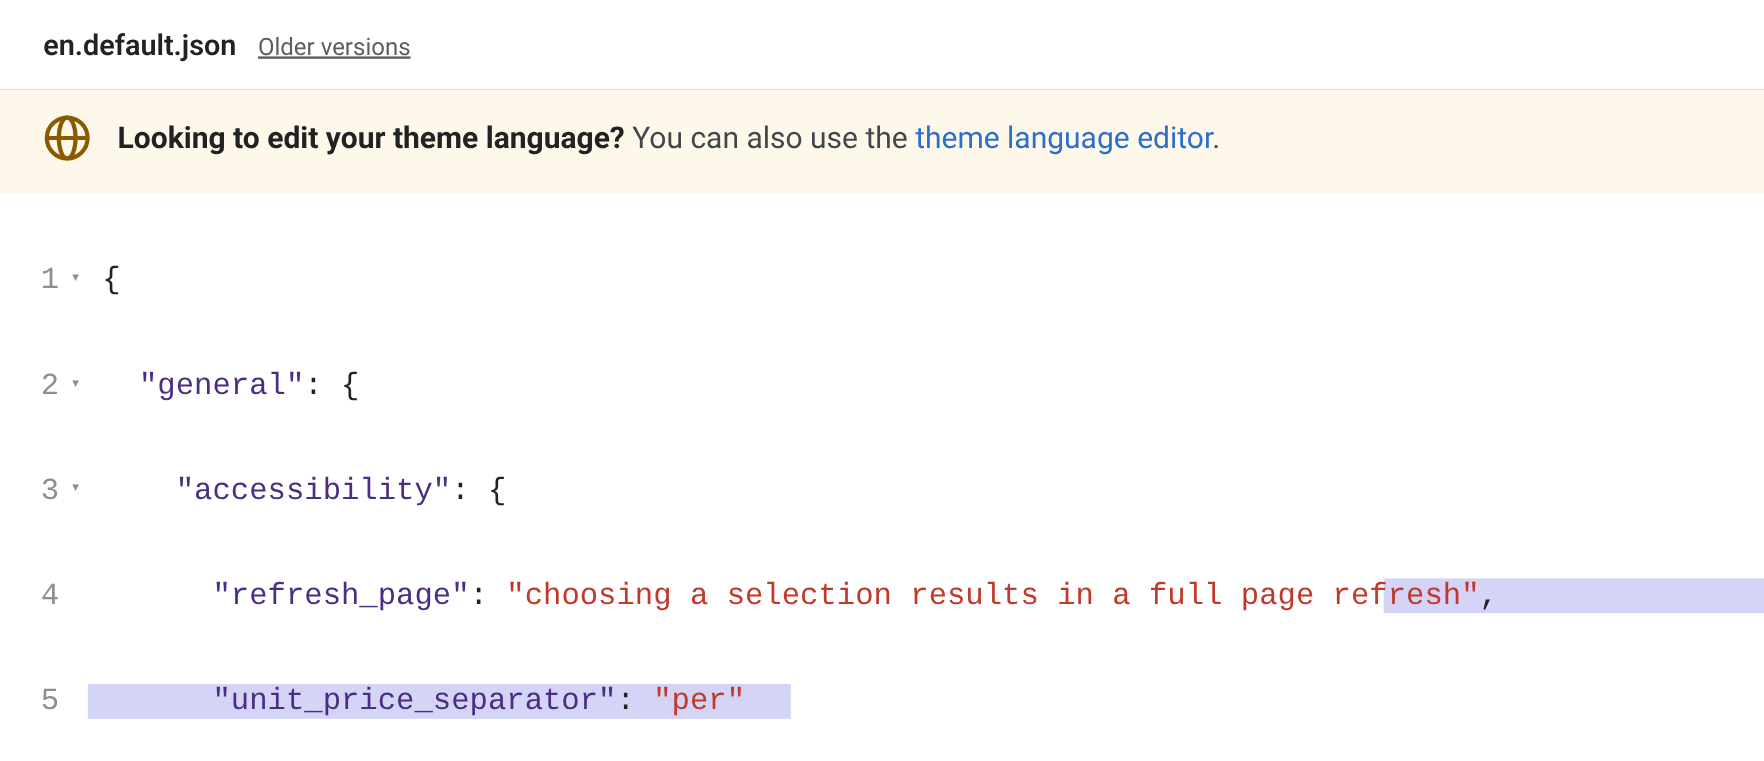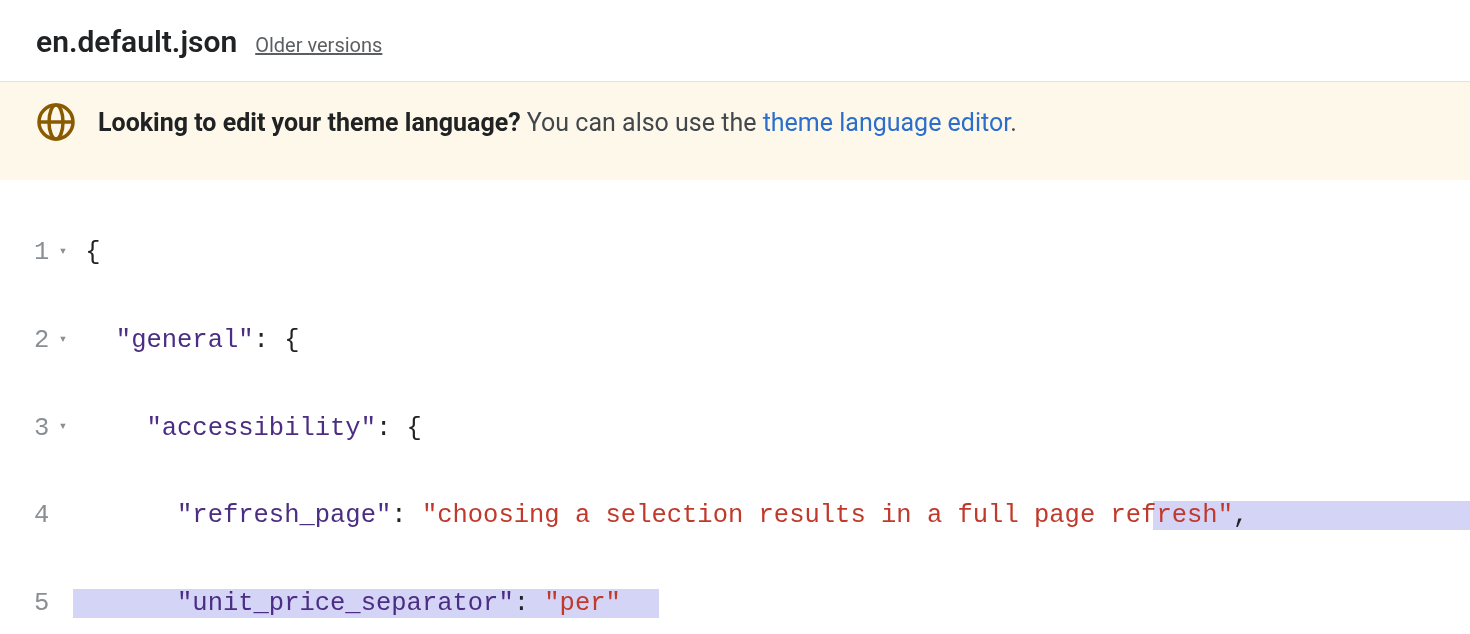"en.default.json" .filename { font-size: 30px -> 24px }
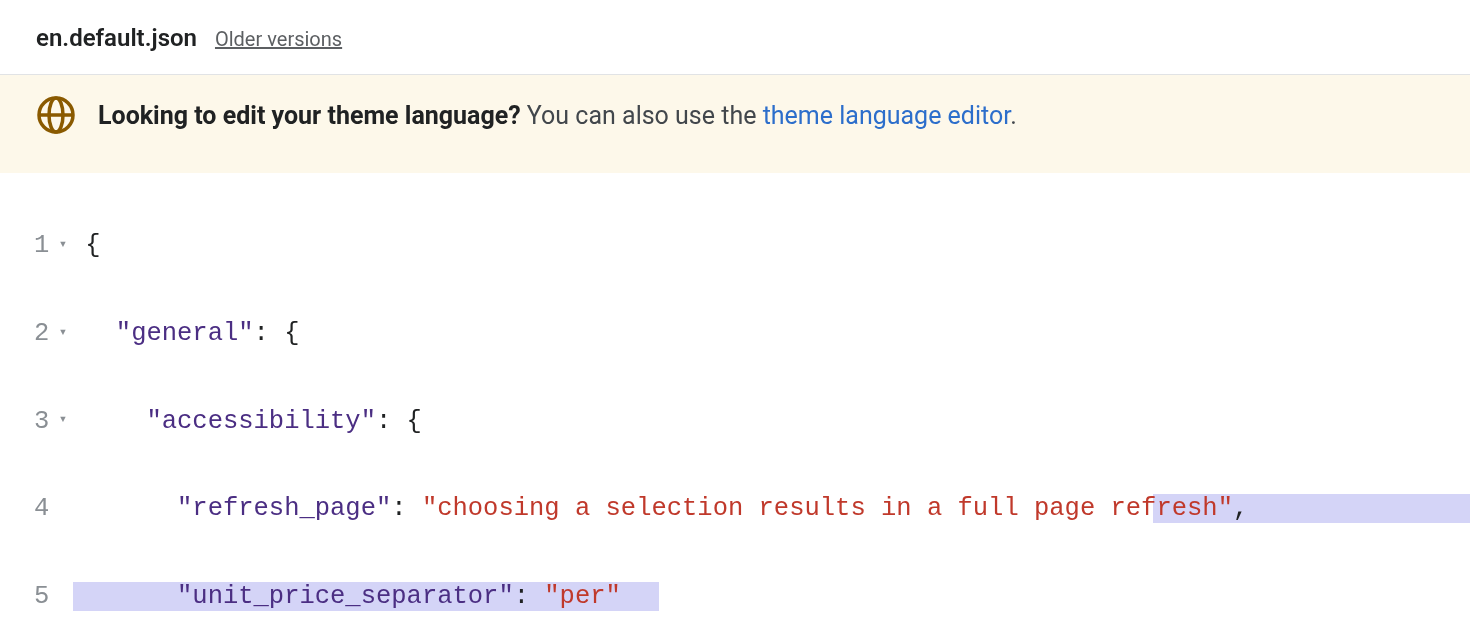"Looking to edit your theme" .banner { padding: 20px 36px 38px -> 20px 36px 26px }
